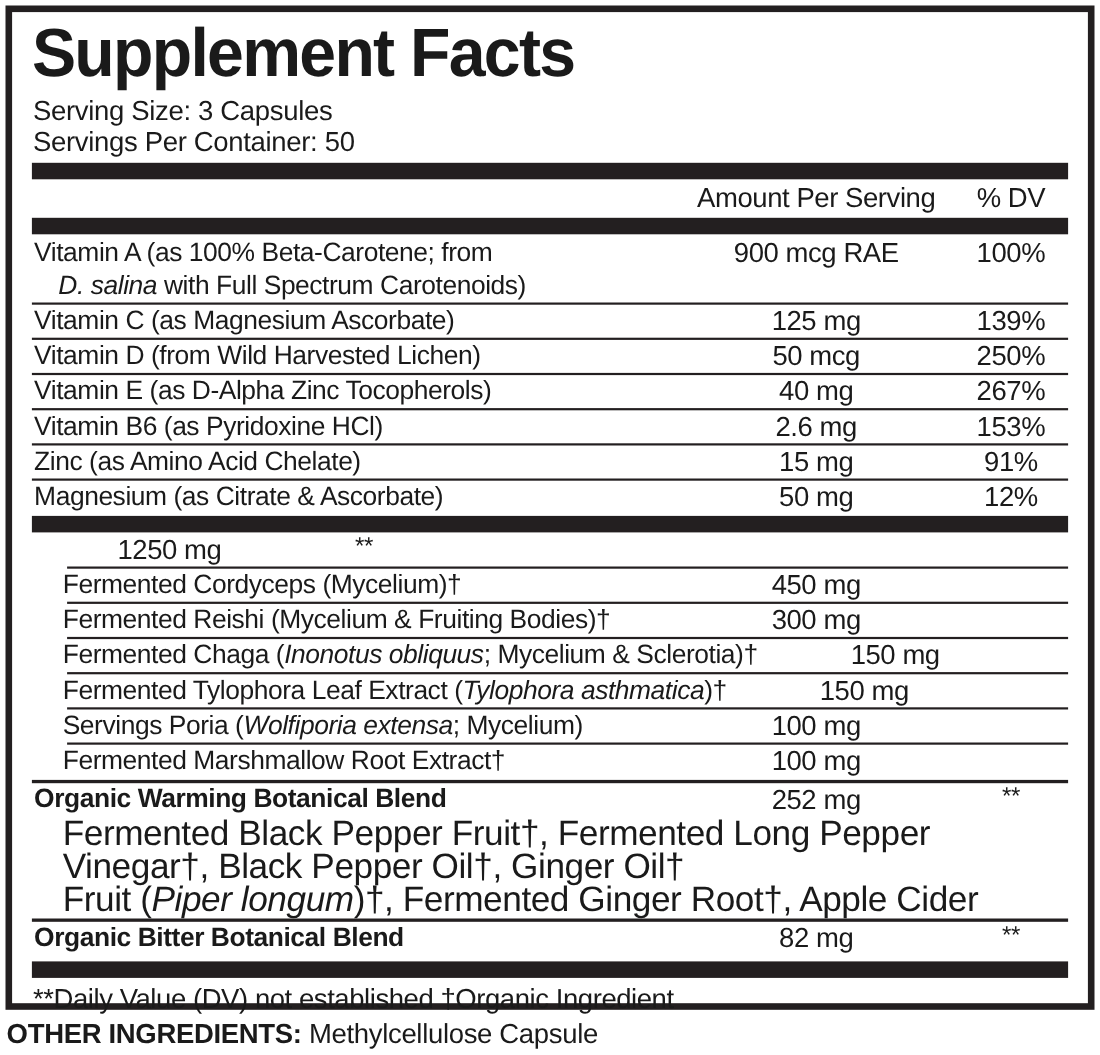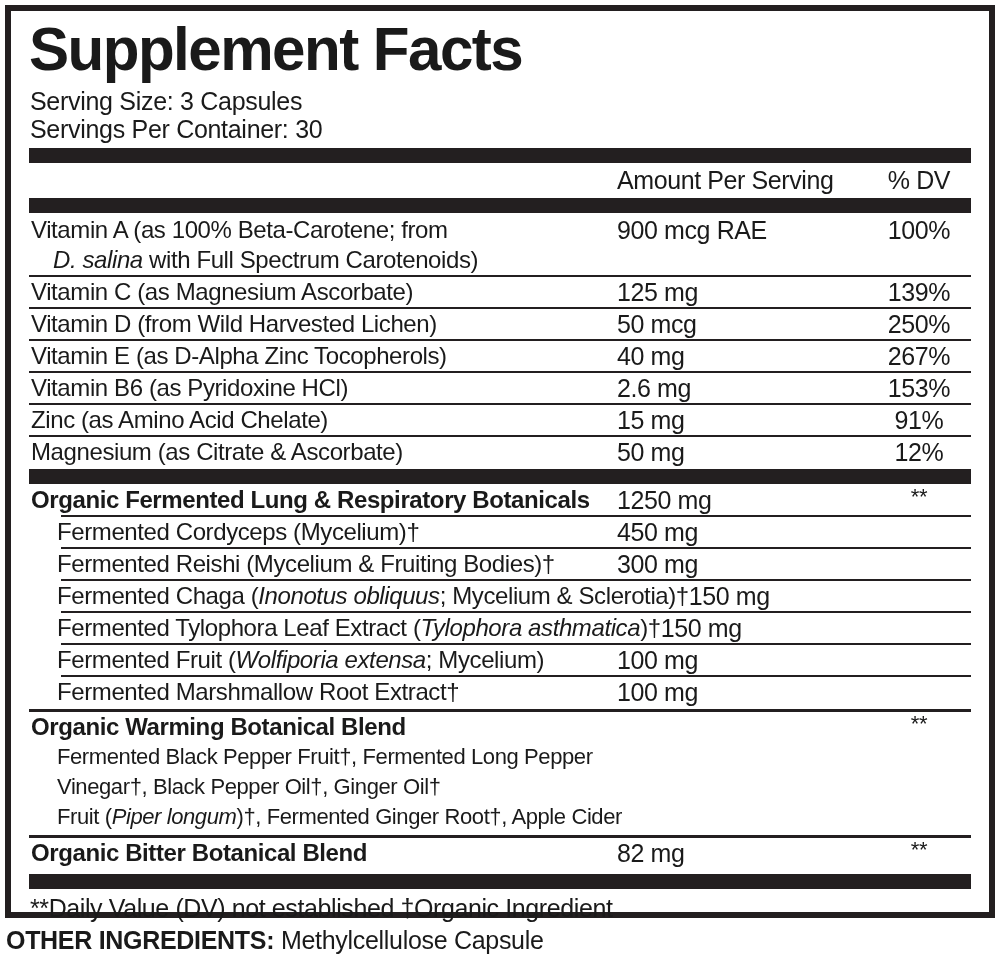"Servings Per Container: 30" div.serving-line { text: 30 -> 50 }
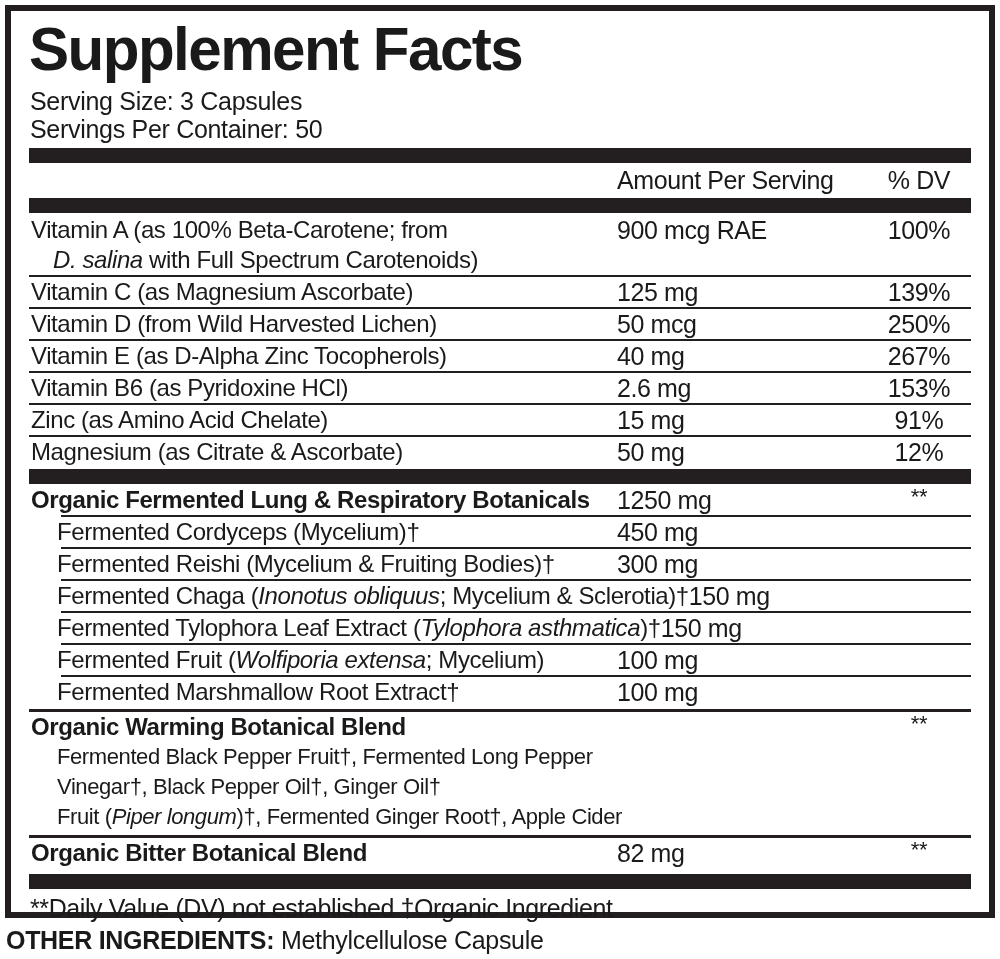"Amount Per Serving" .row .amt { text-align: left -> center }
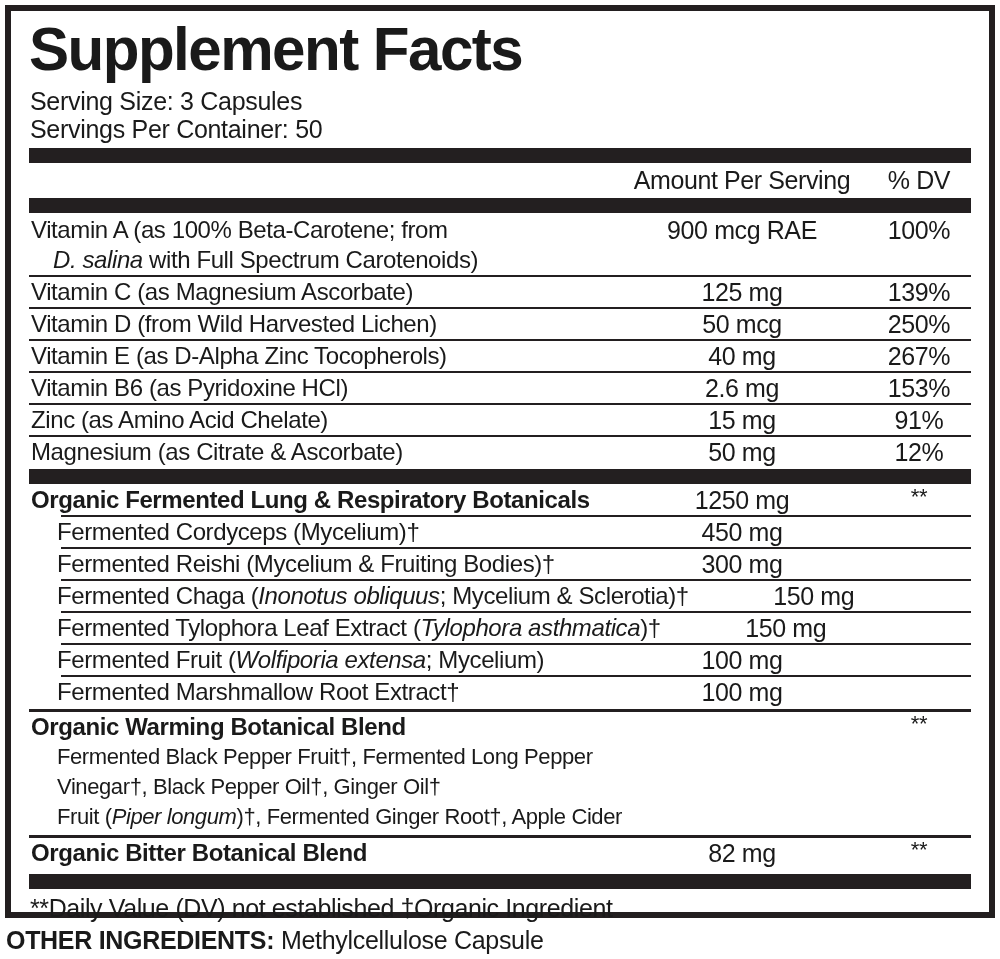"Organic Fermented Lung & Respiratory" div.nm { html: <div>Organic Fermented Lung &amp; Respiratory Botanicals</div> -> none }
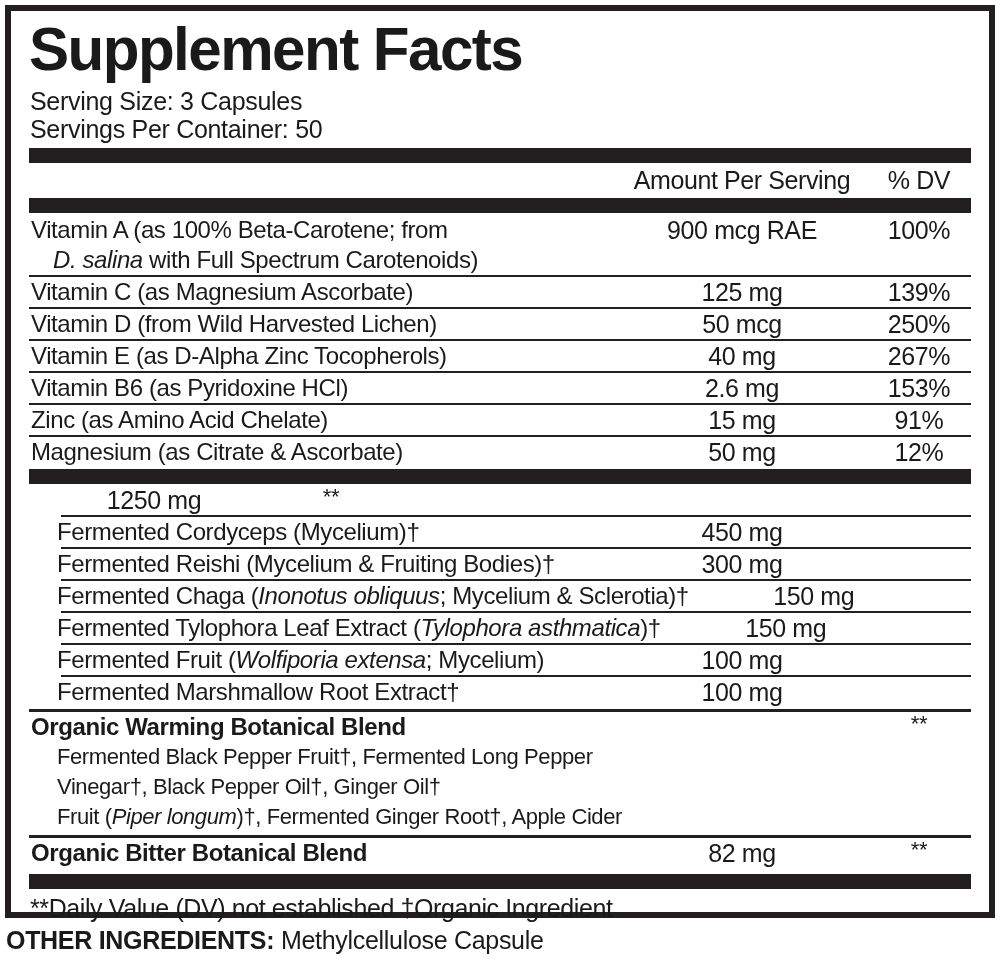"Fermented Fruit (" span { text: Fermented Fruit -> Servings Poria }
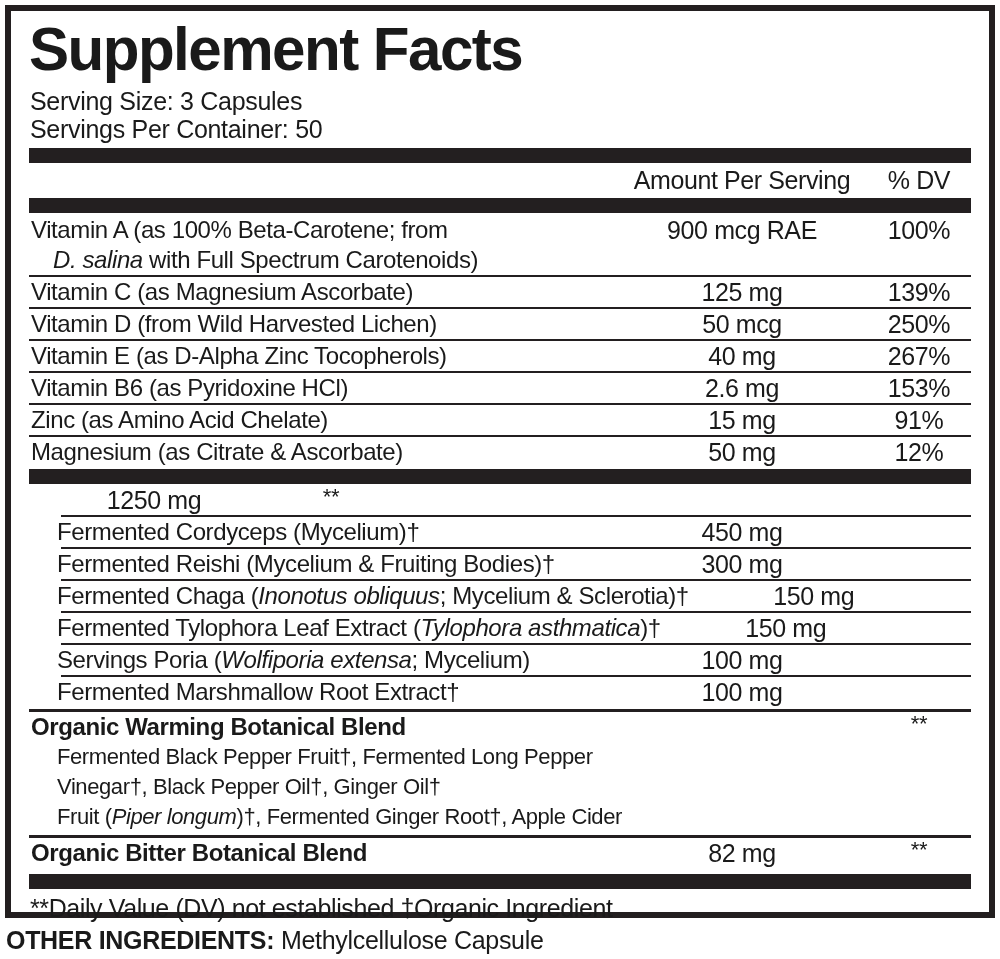"252 mg" div.amt { html: none -> <div>252 mg</div> }
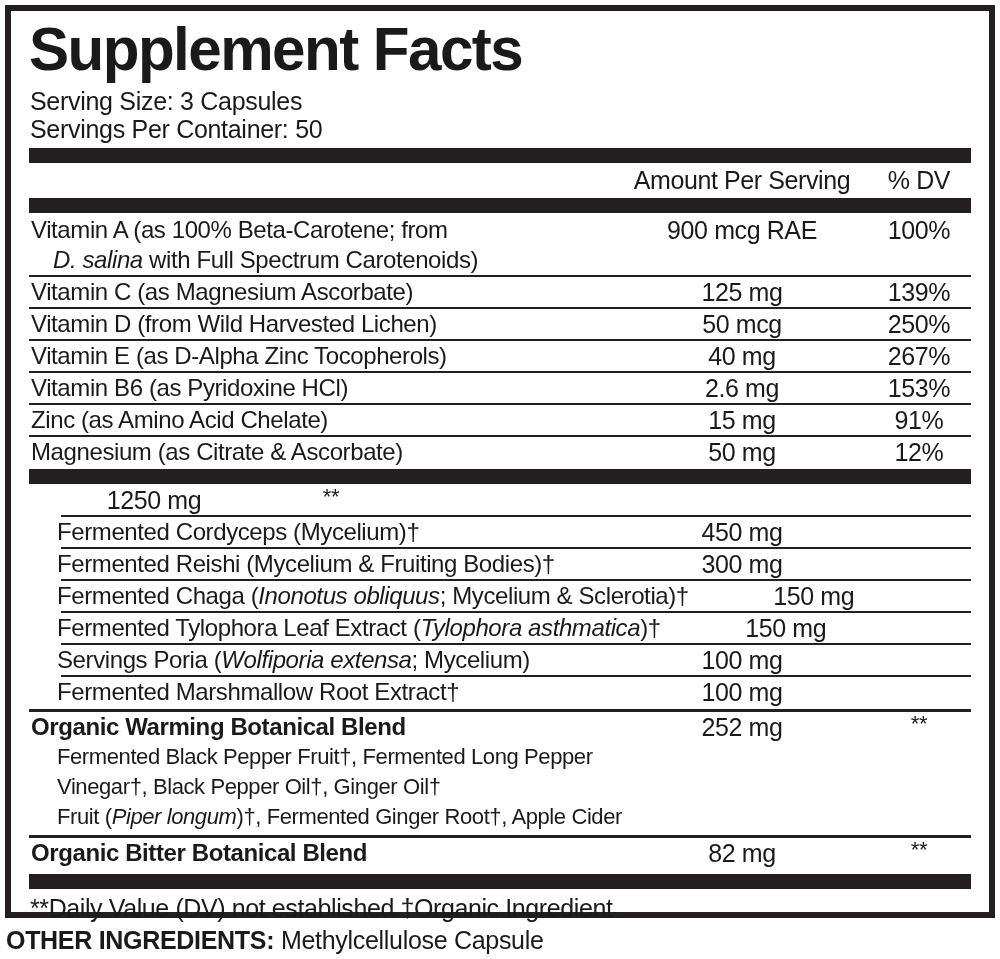"Fermented Black Pepper Fruit†, Fermented" .para { font-size: 22px -> 32px }
